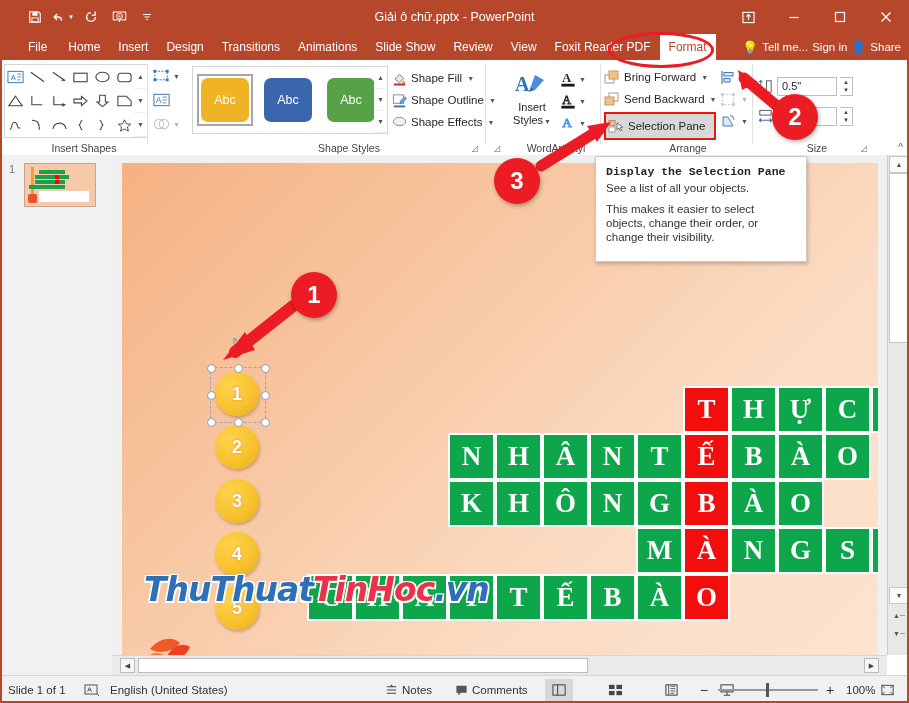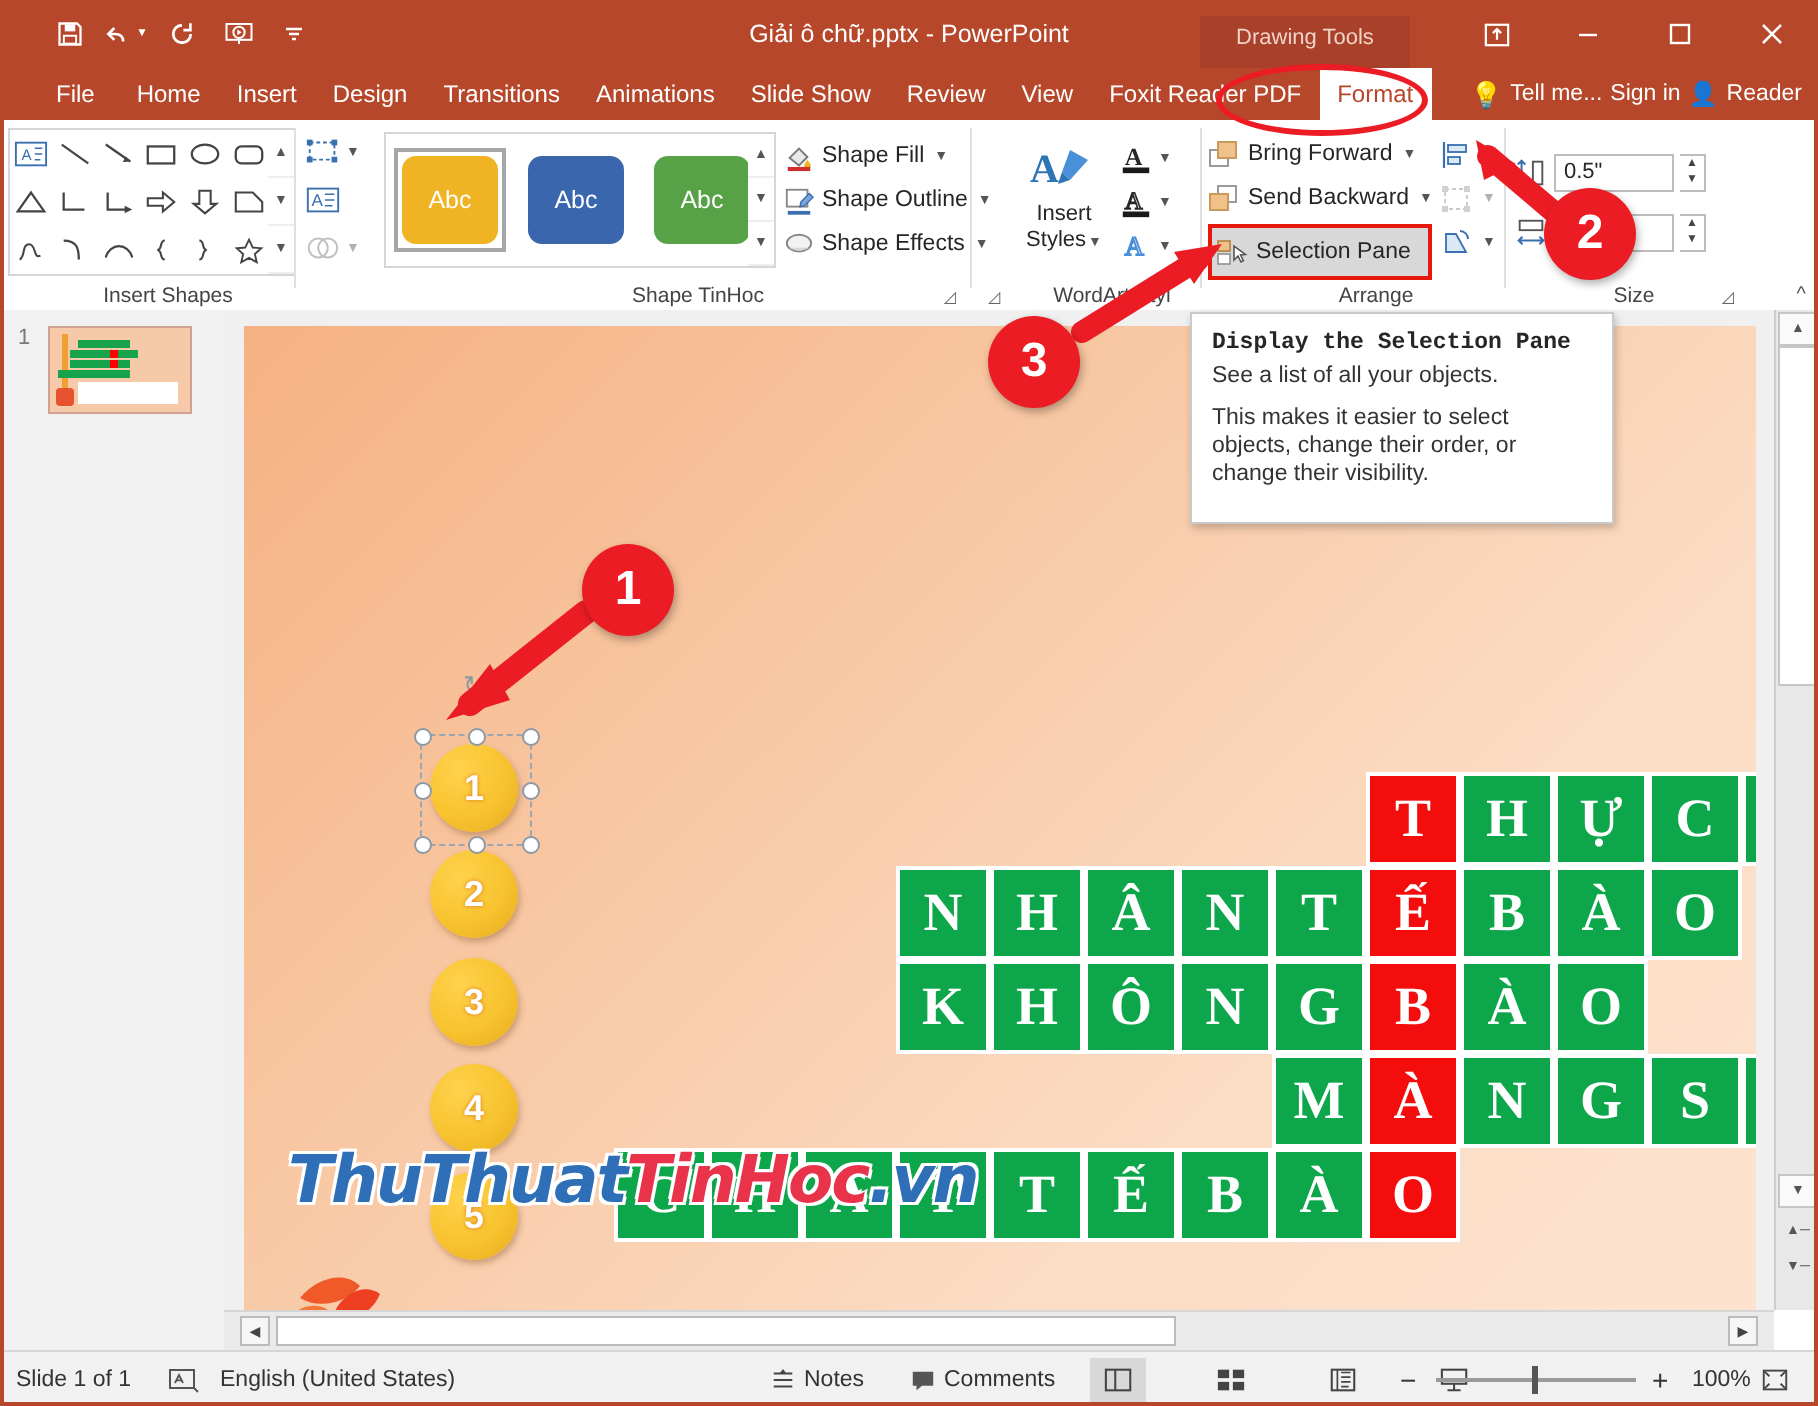"Drawing Tools" div.ctxlabel { html: <div>Drawing Tools</div> -> none }
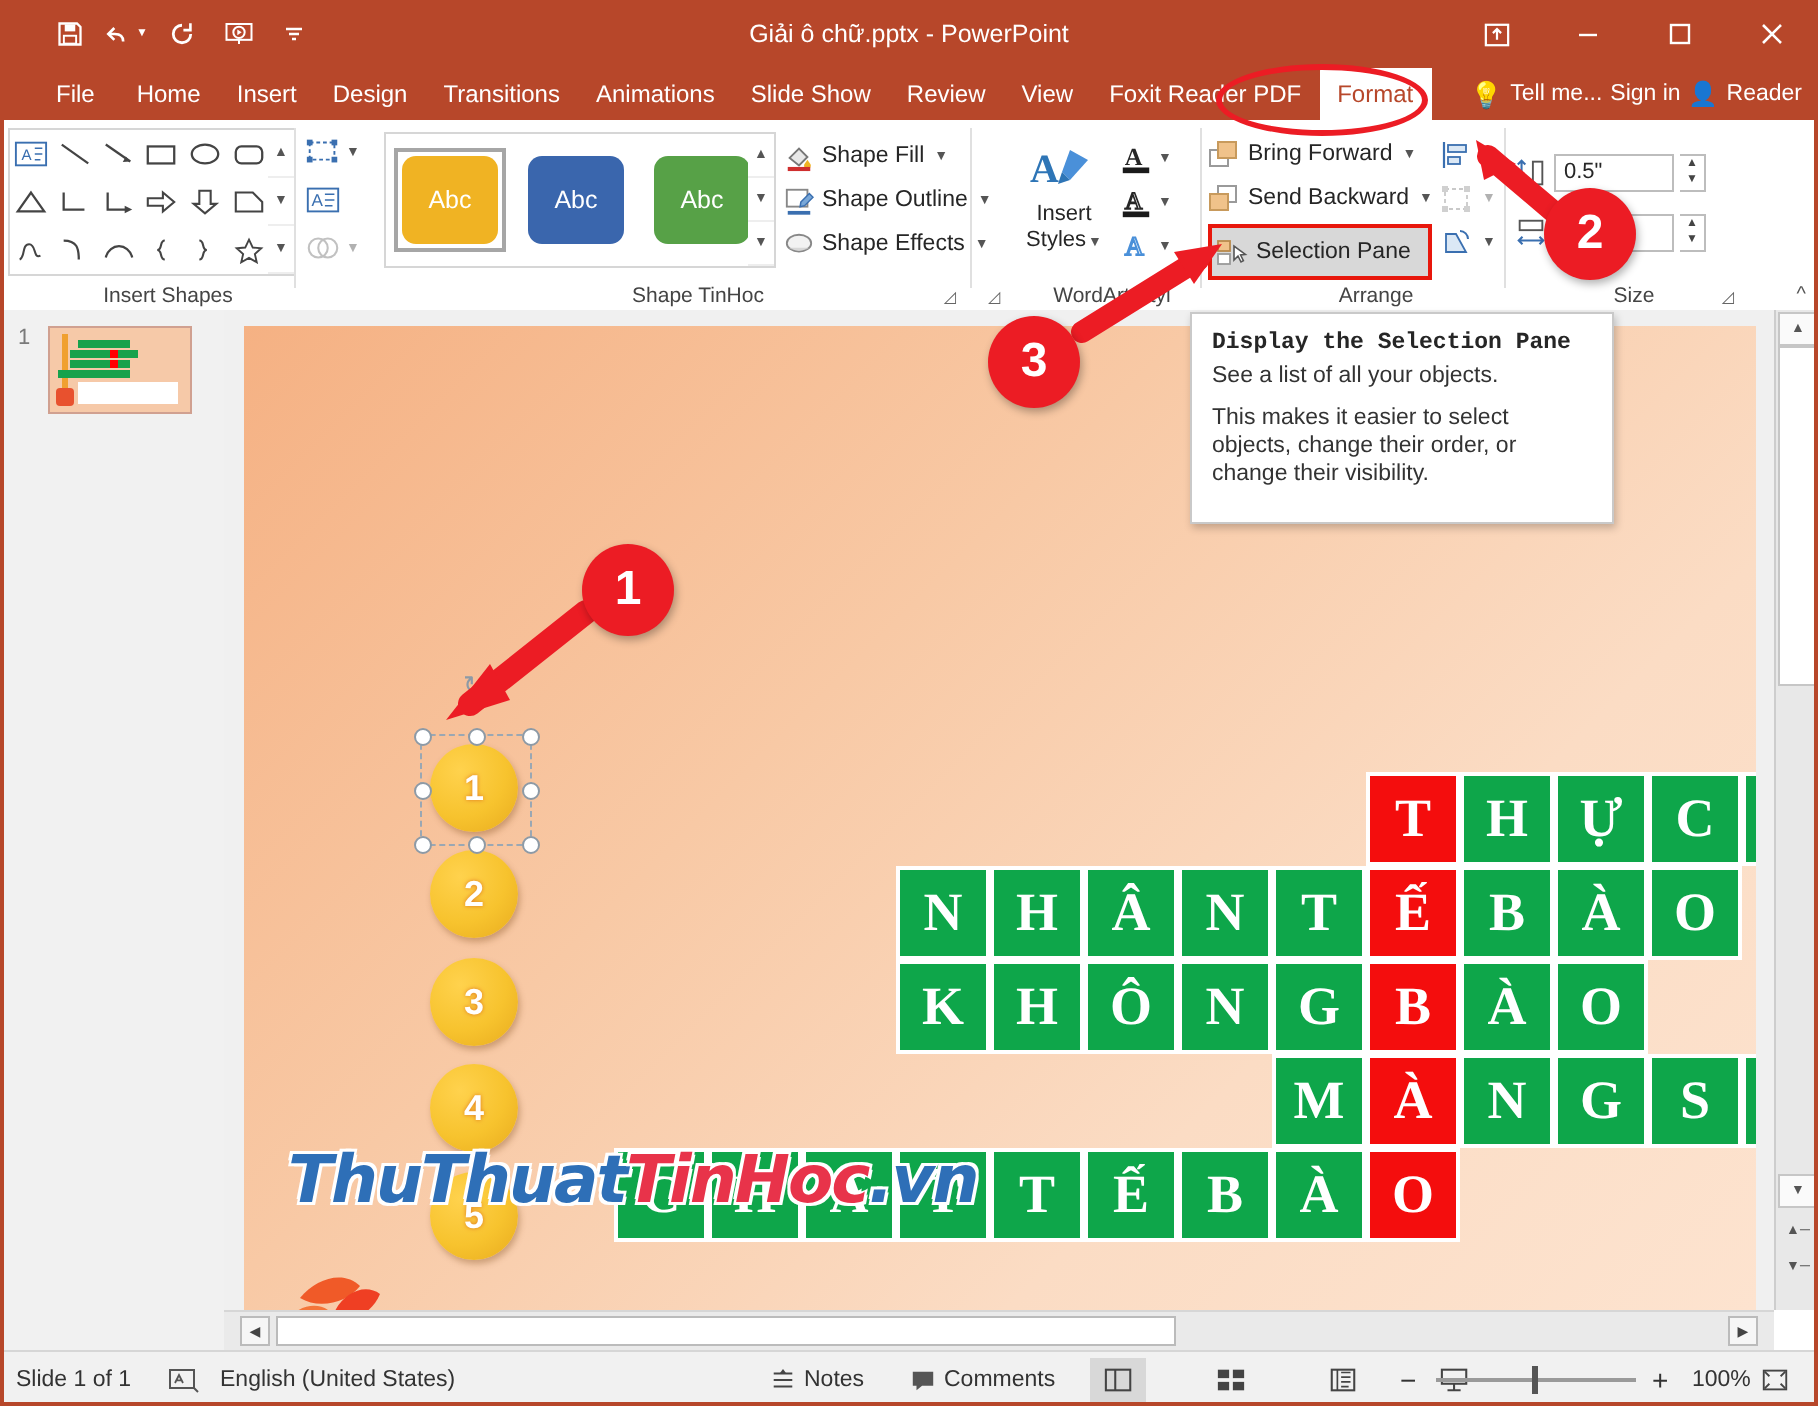"Reader" span { text: Reader -> Share }
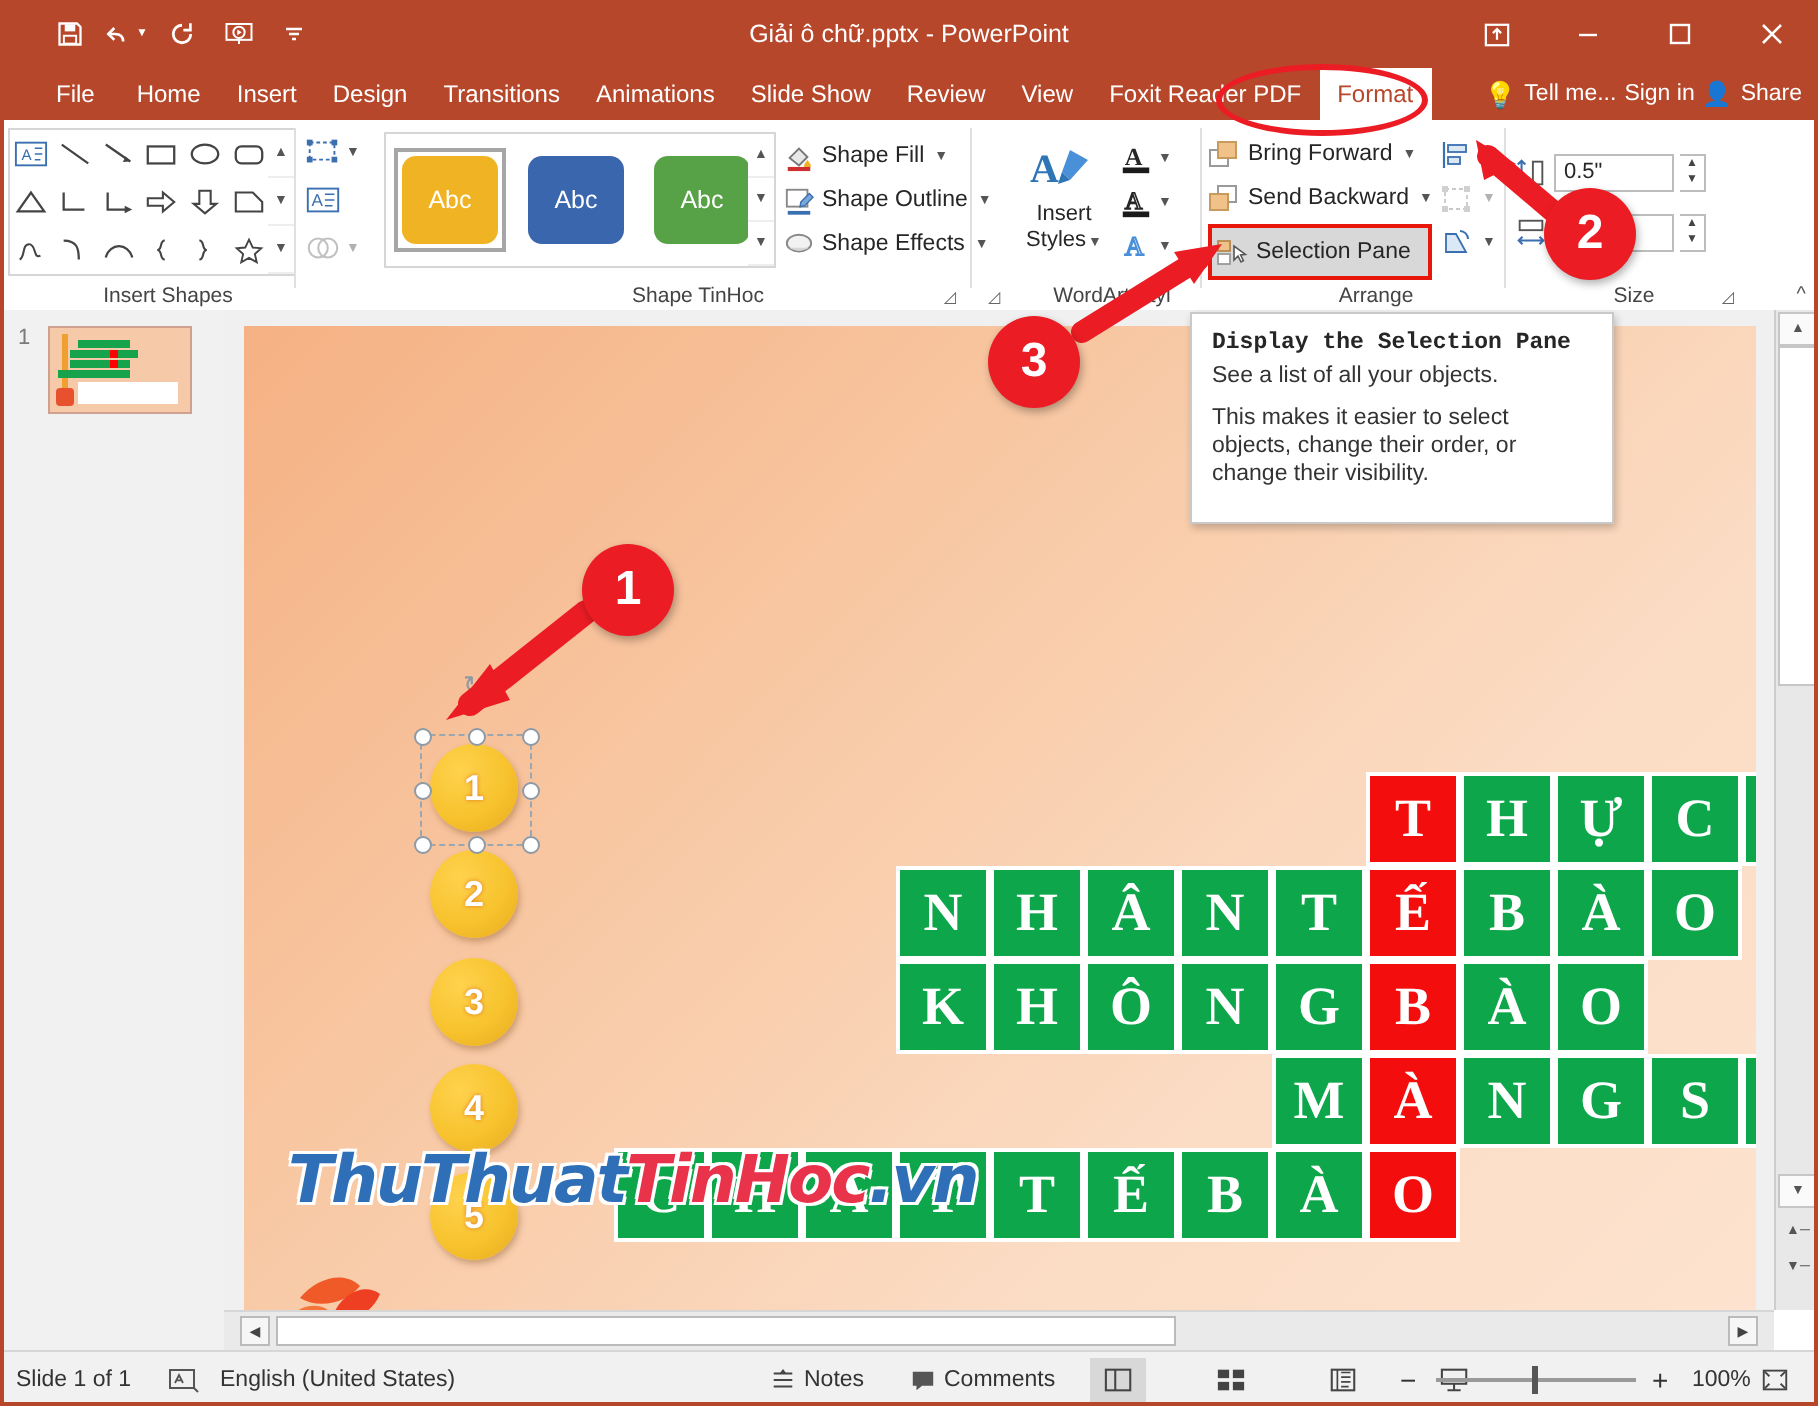"Shape TinHoc" div.glabel { text: TinHoc -> Styles }
